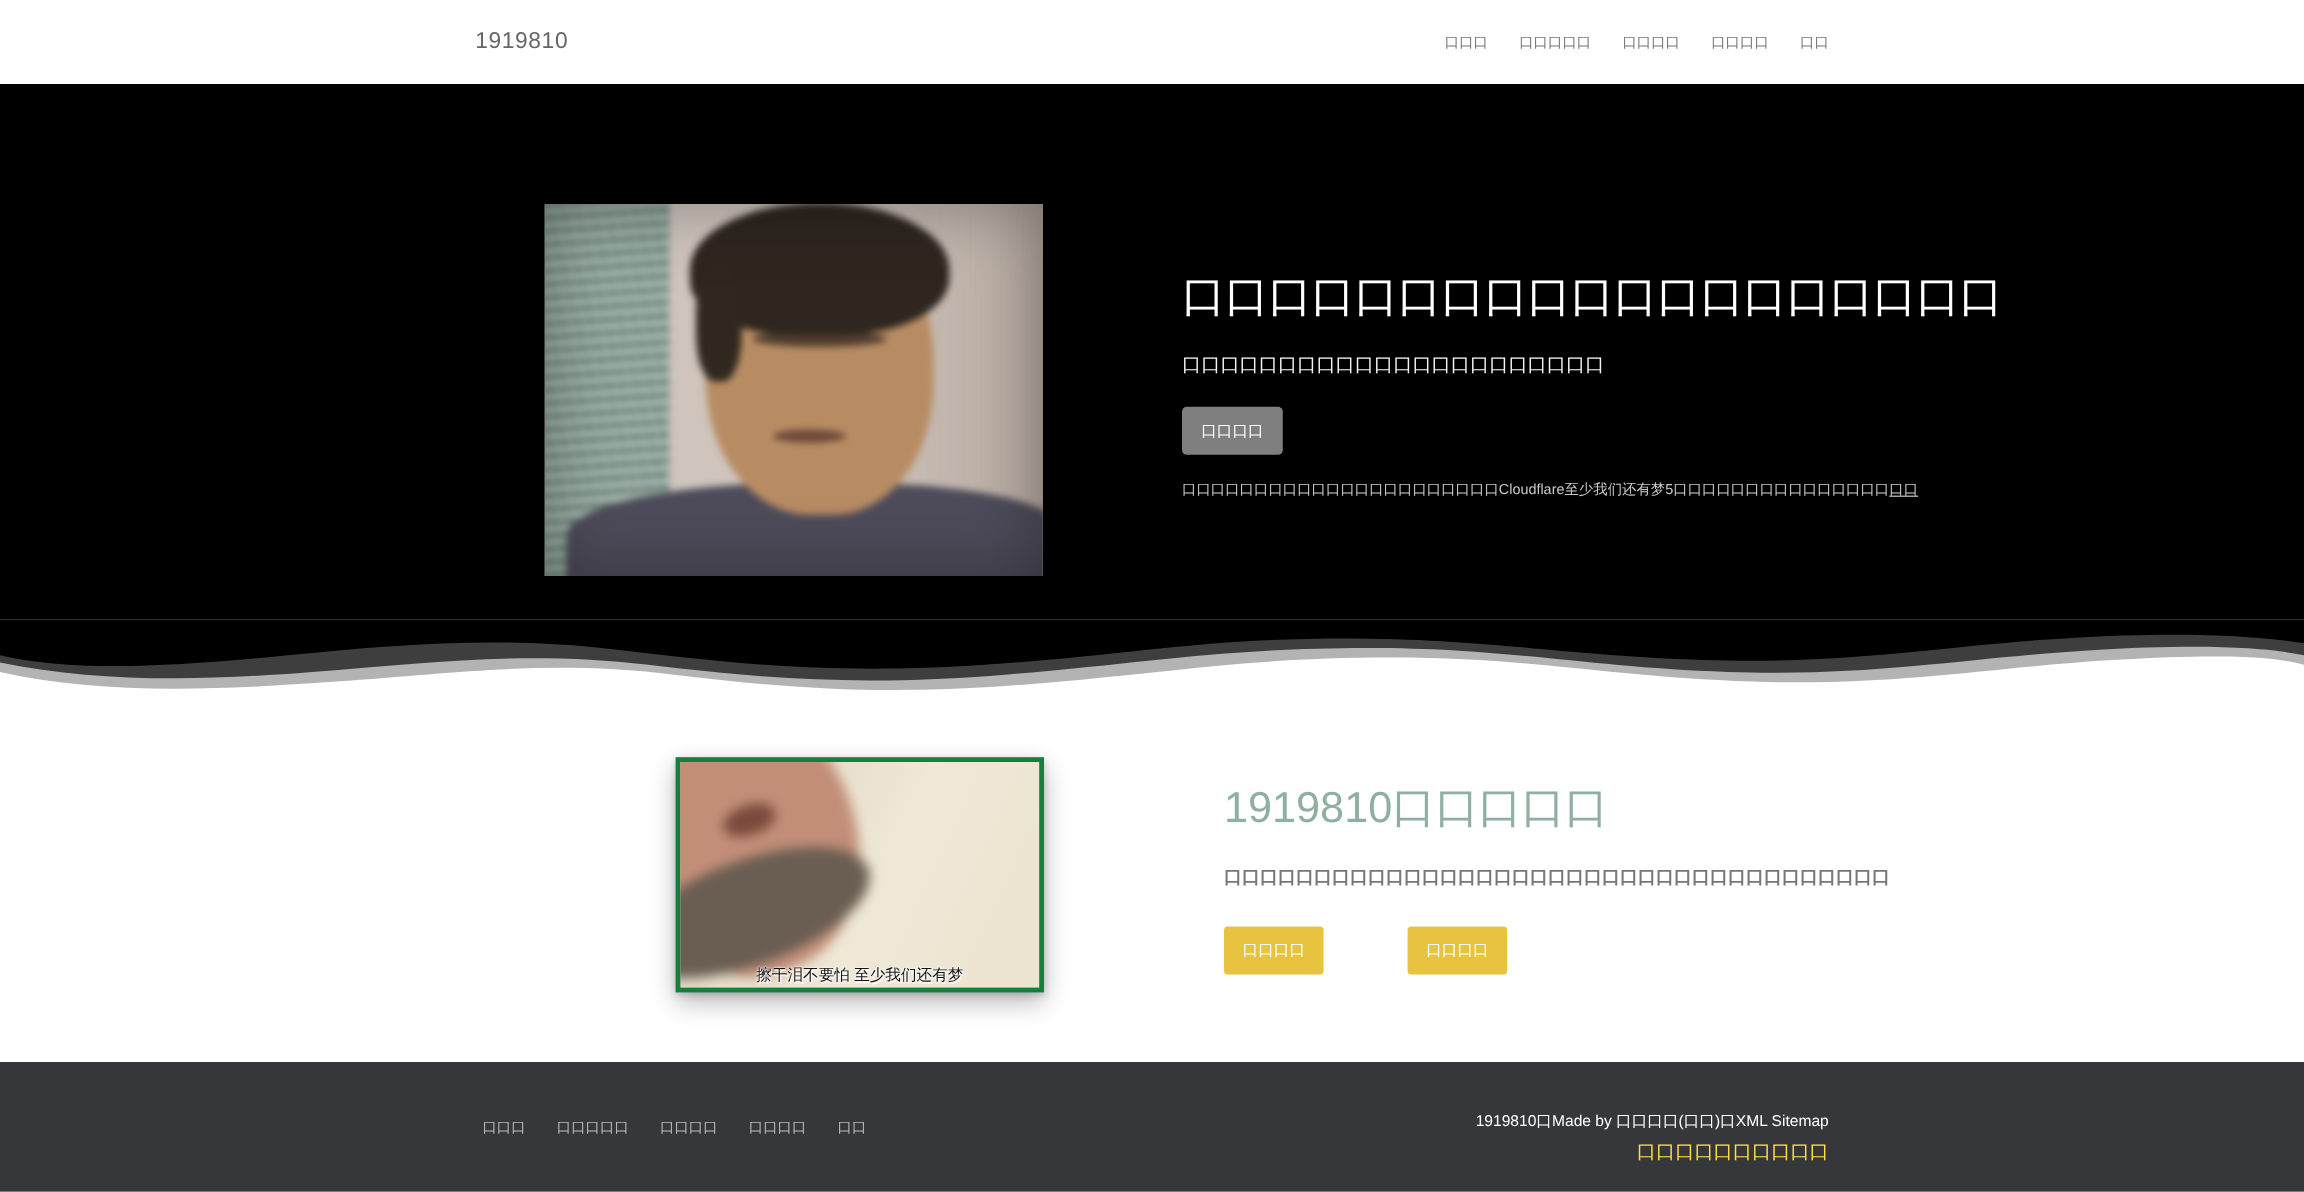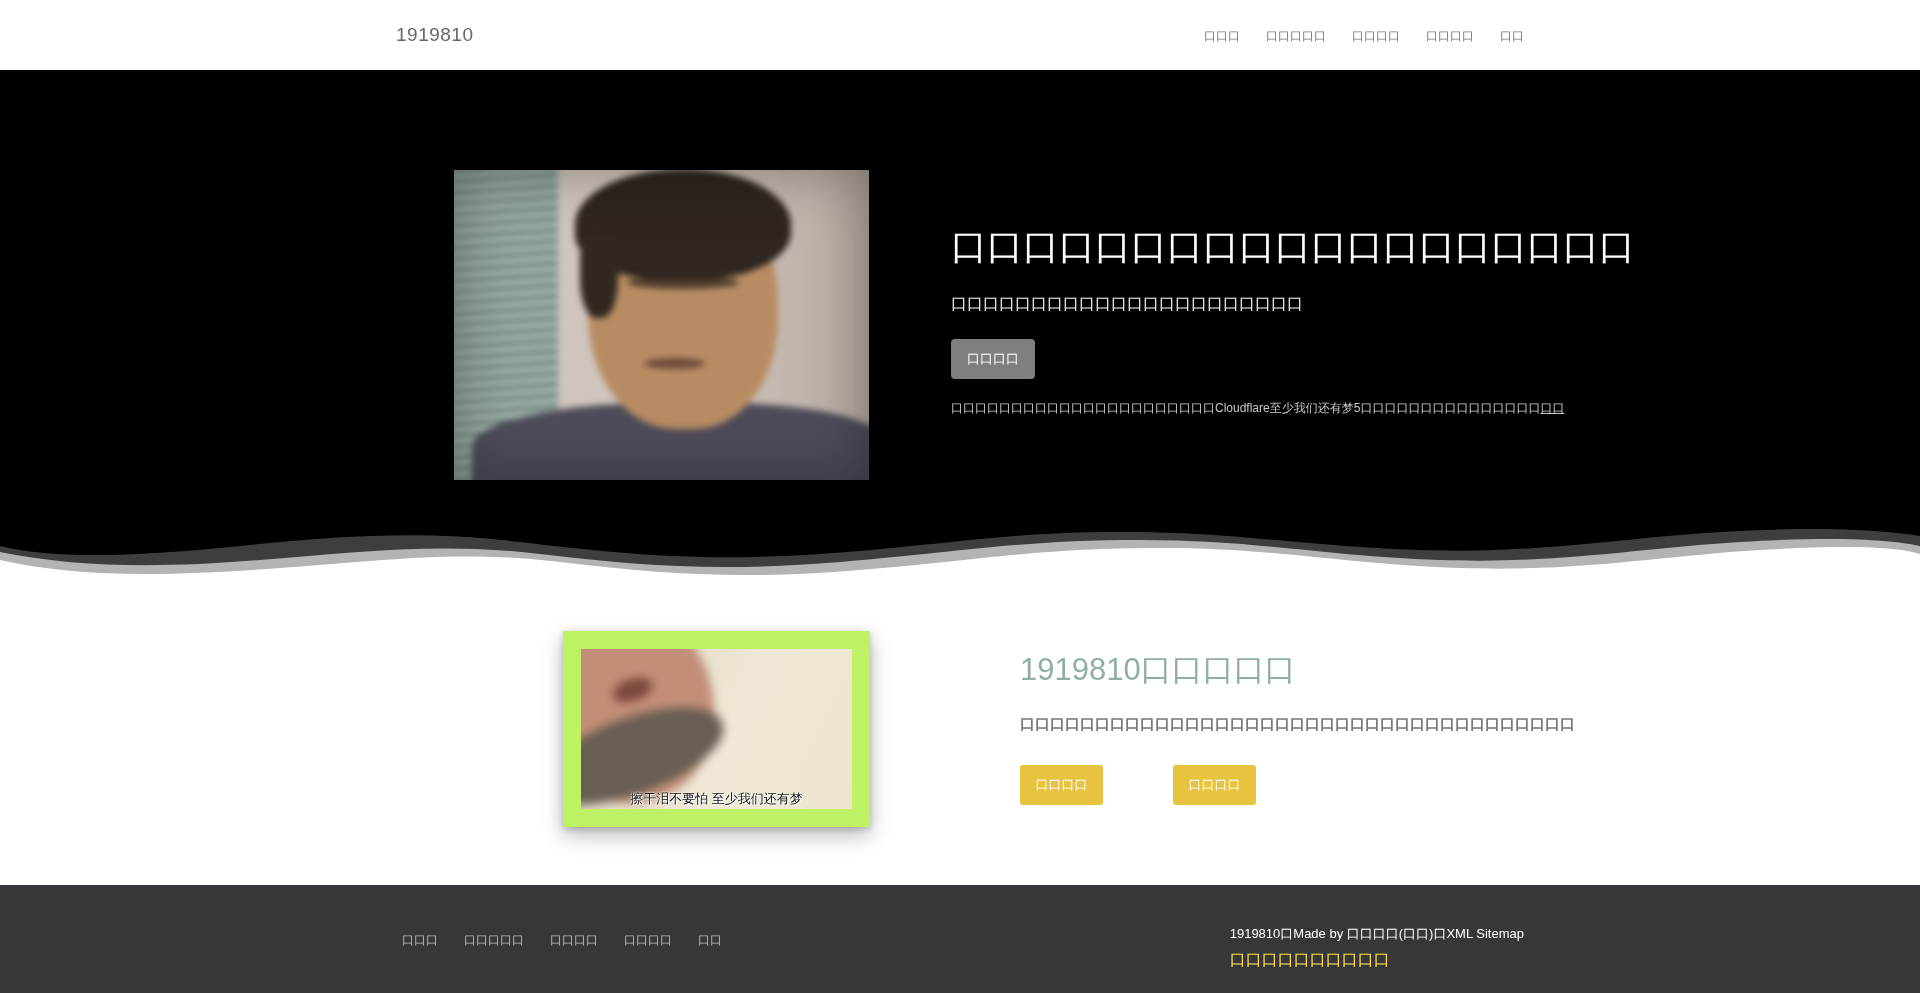"口口口口口口口口口口口口口口口口口口口" .hero-copy { left: 555px -> 589px }
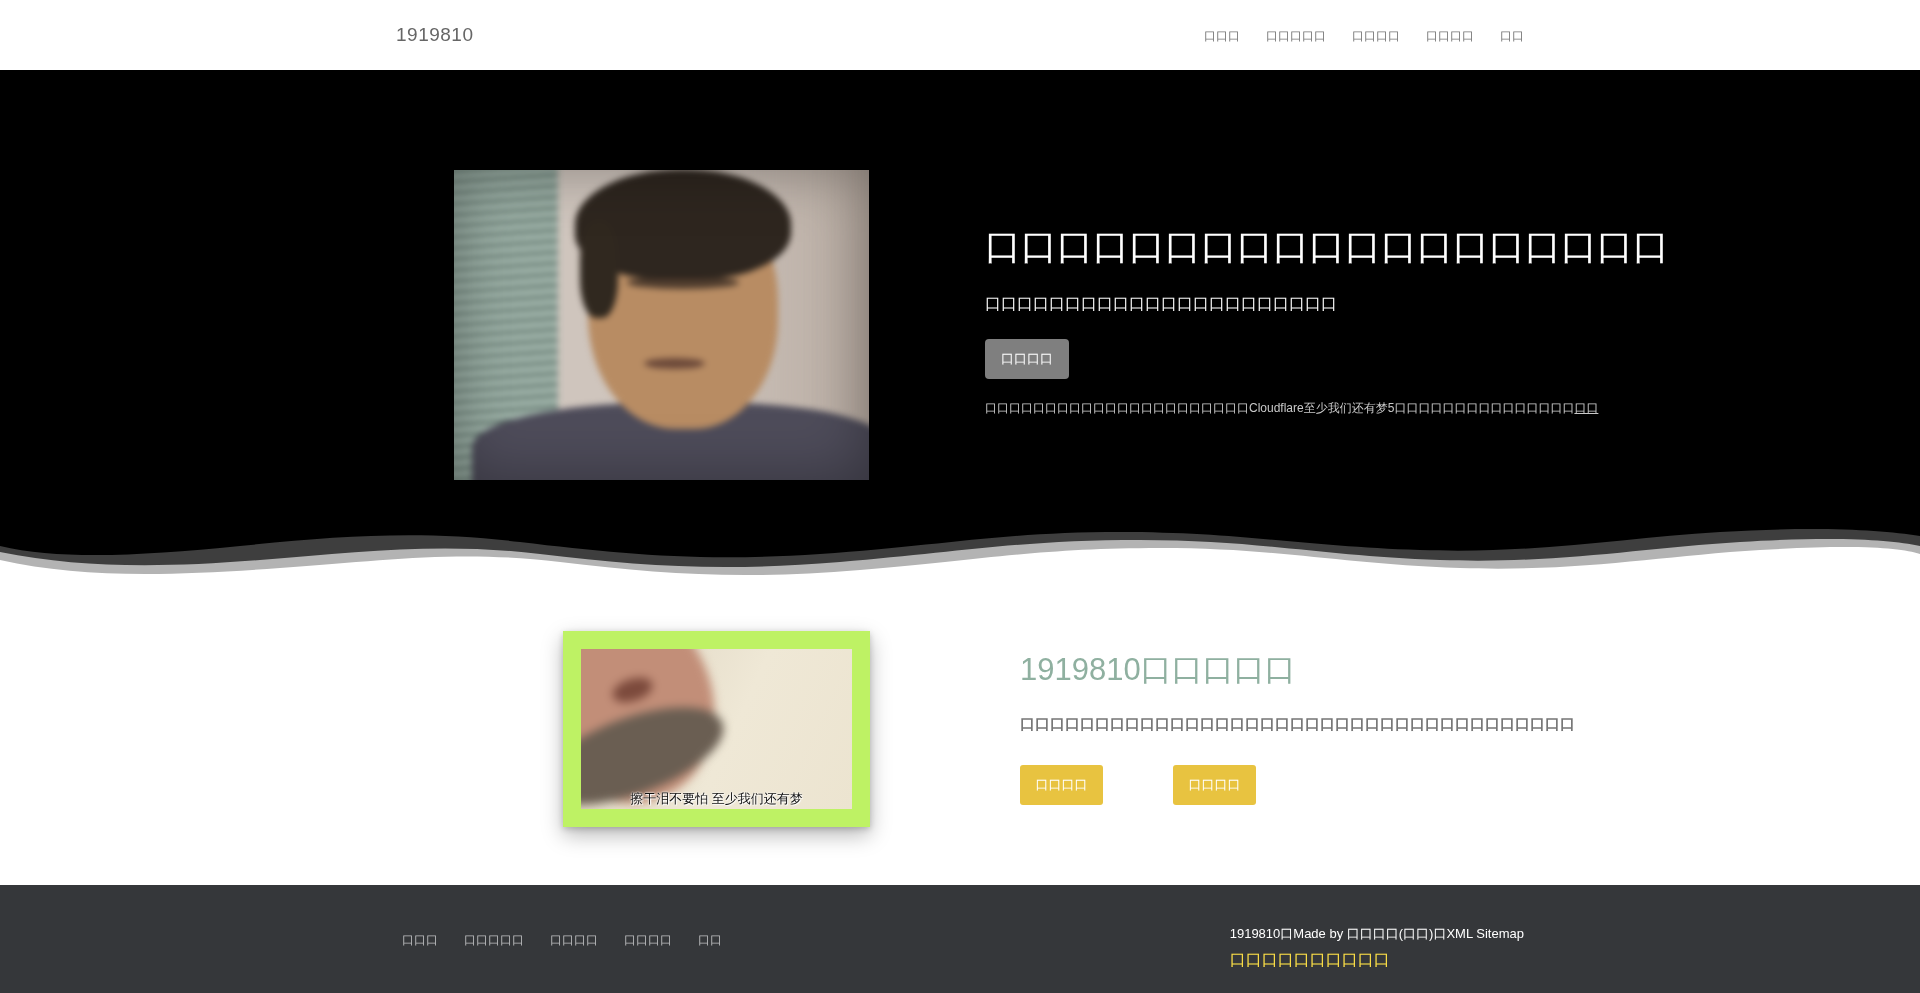"1919810口口口口口" .about-copy h2 { font-size: 31px -> 36px }
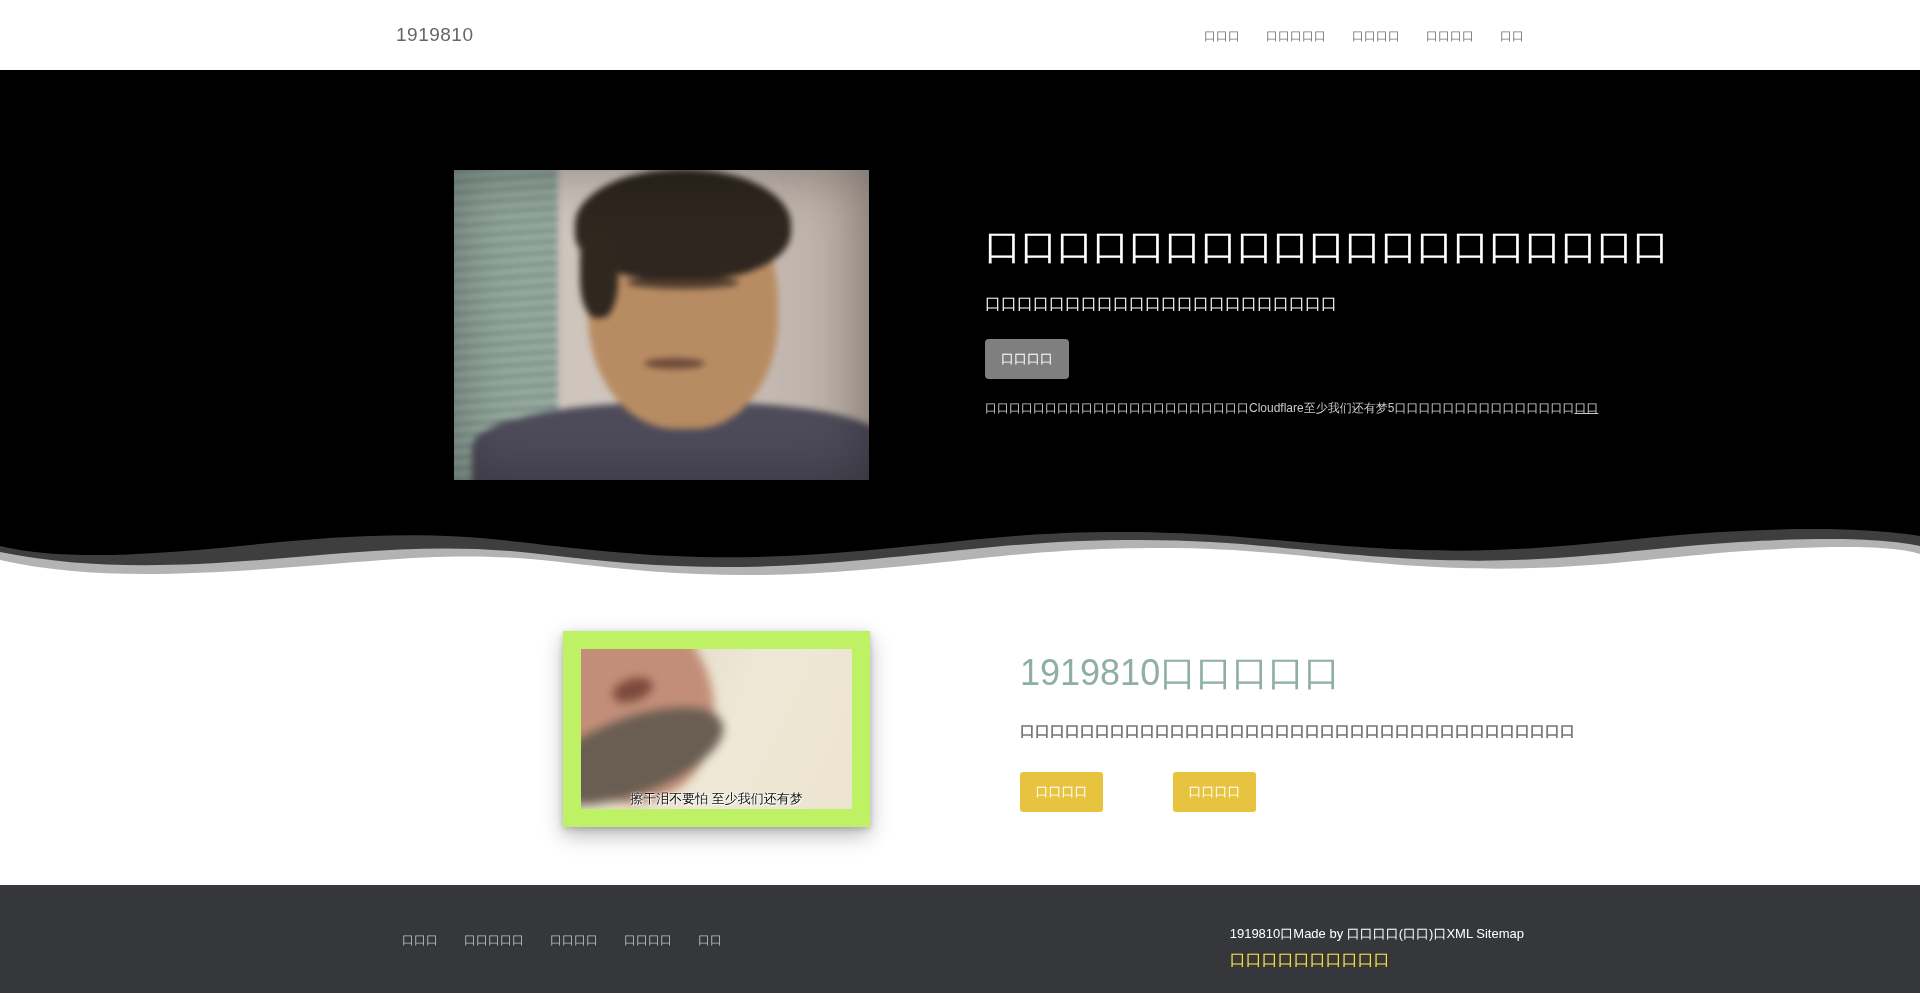"擦干泪不要怕 至少我们还有梦" .photo-card { background: #bef264 -> #15803d; padding: 18px -> 4px }
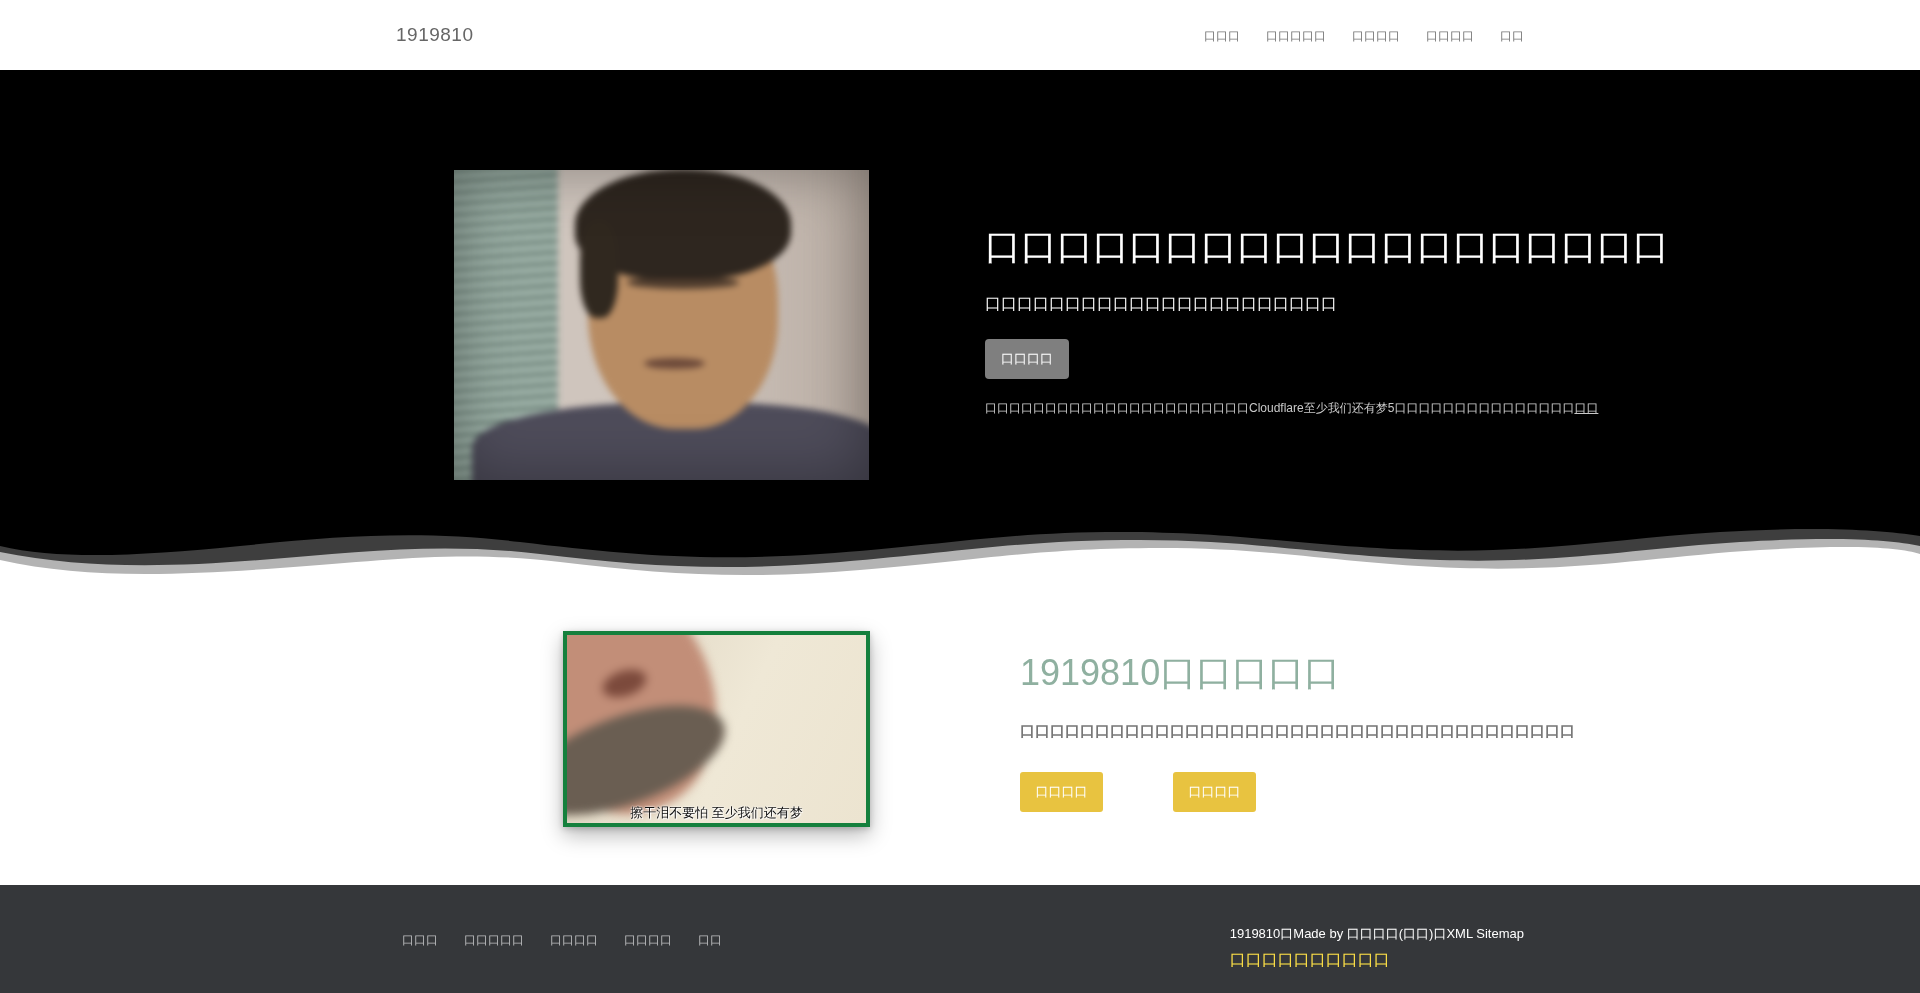"1919810口Made by 口口口口(口口)口XML Sitemap" .footer-credit { text-align: left -> right }
